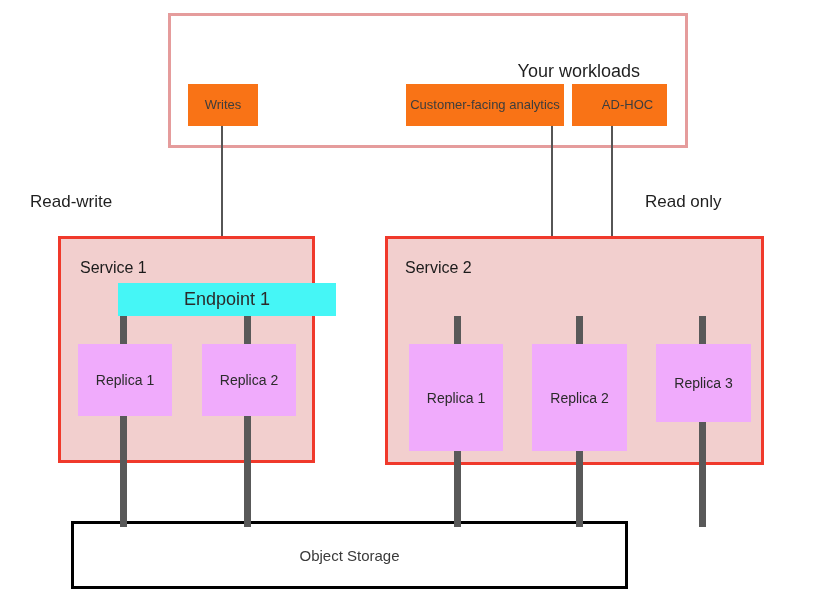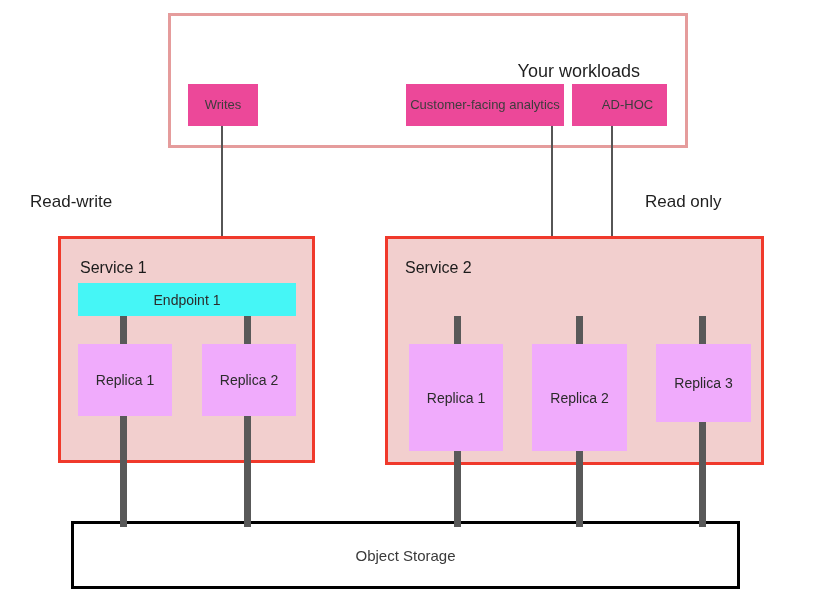"Writes" .chip { background: #ec4899 -> #f97316 }
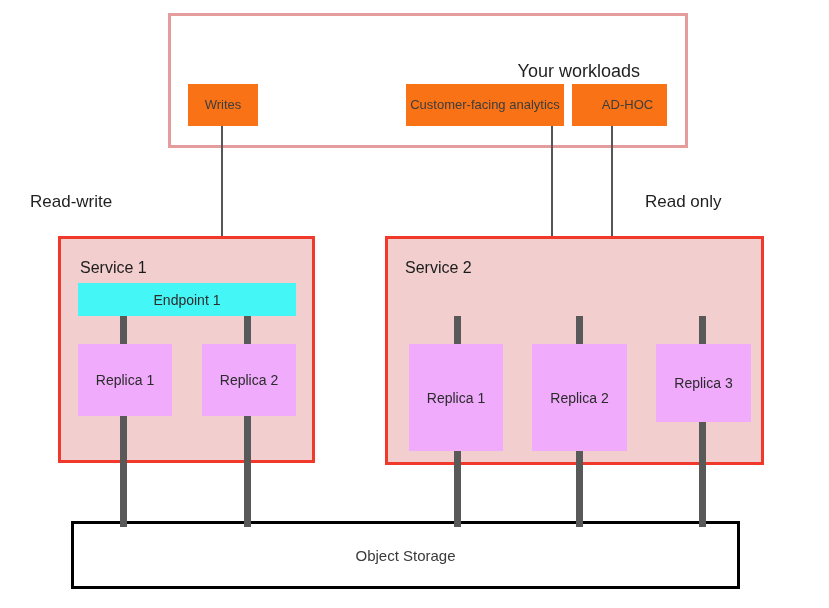"Endpoint 1" .endpoint { font-size: 14px -> 18px; margin-left: none -> 40px }
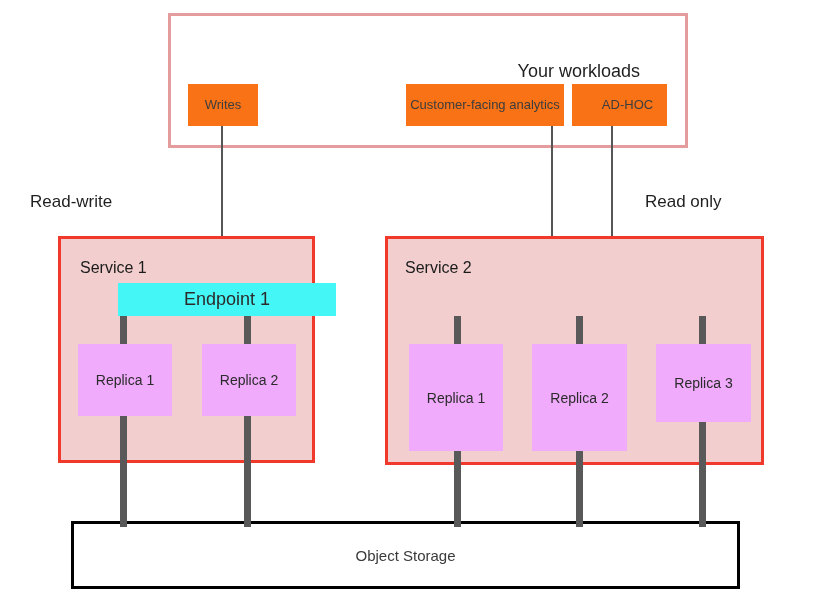"Object Storage" .object-storage { width: 669px -> 557px }
